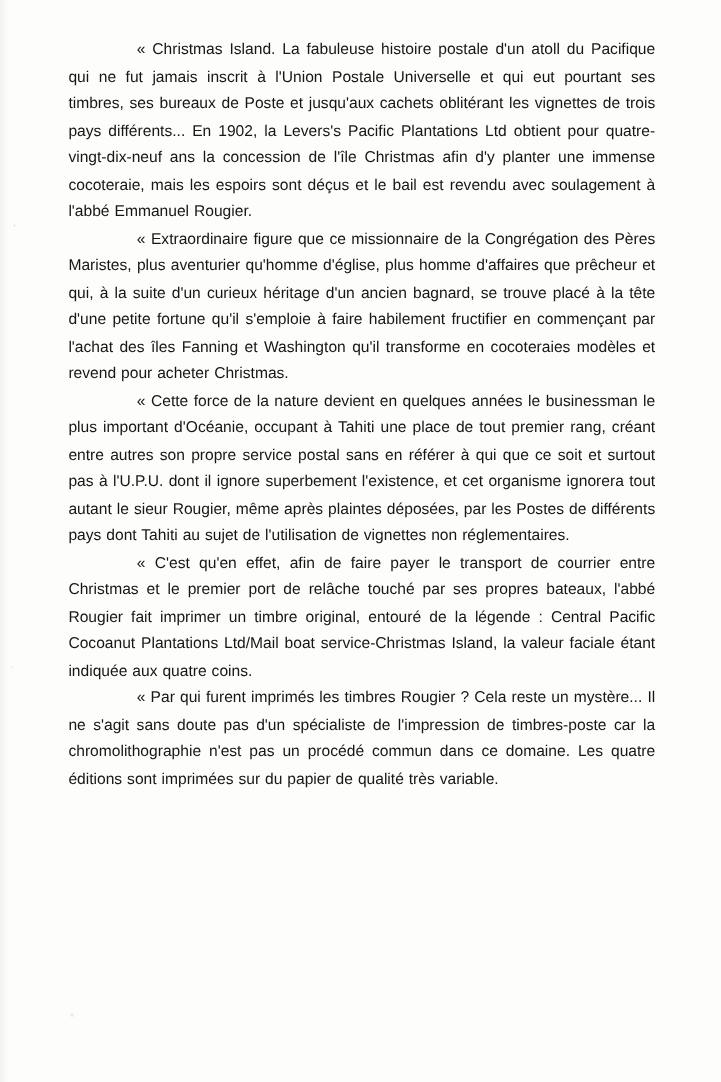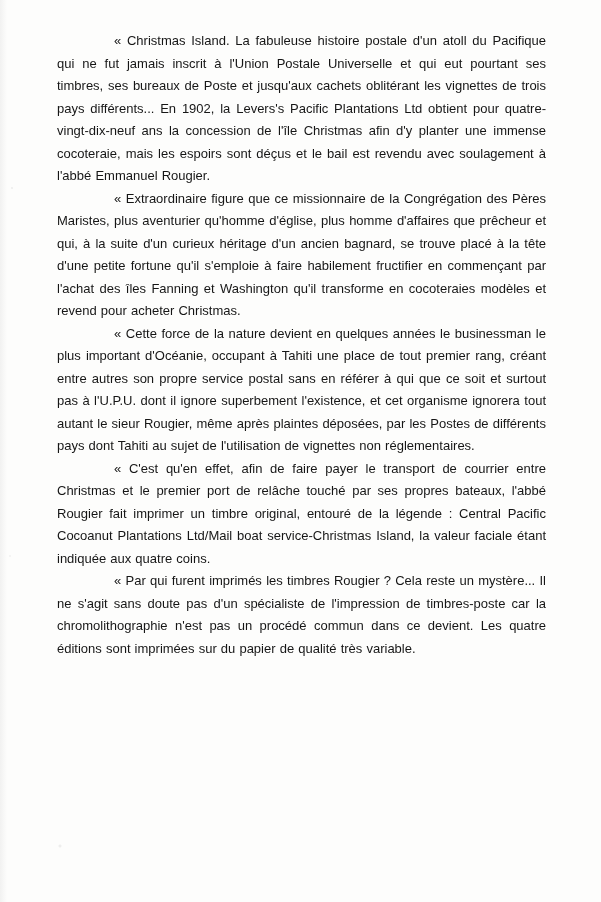"« Par qui furent imprimés" p { text: devient -> domaine }
